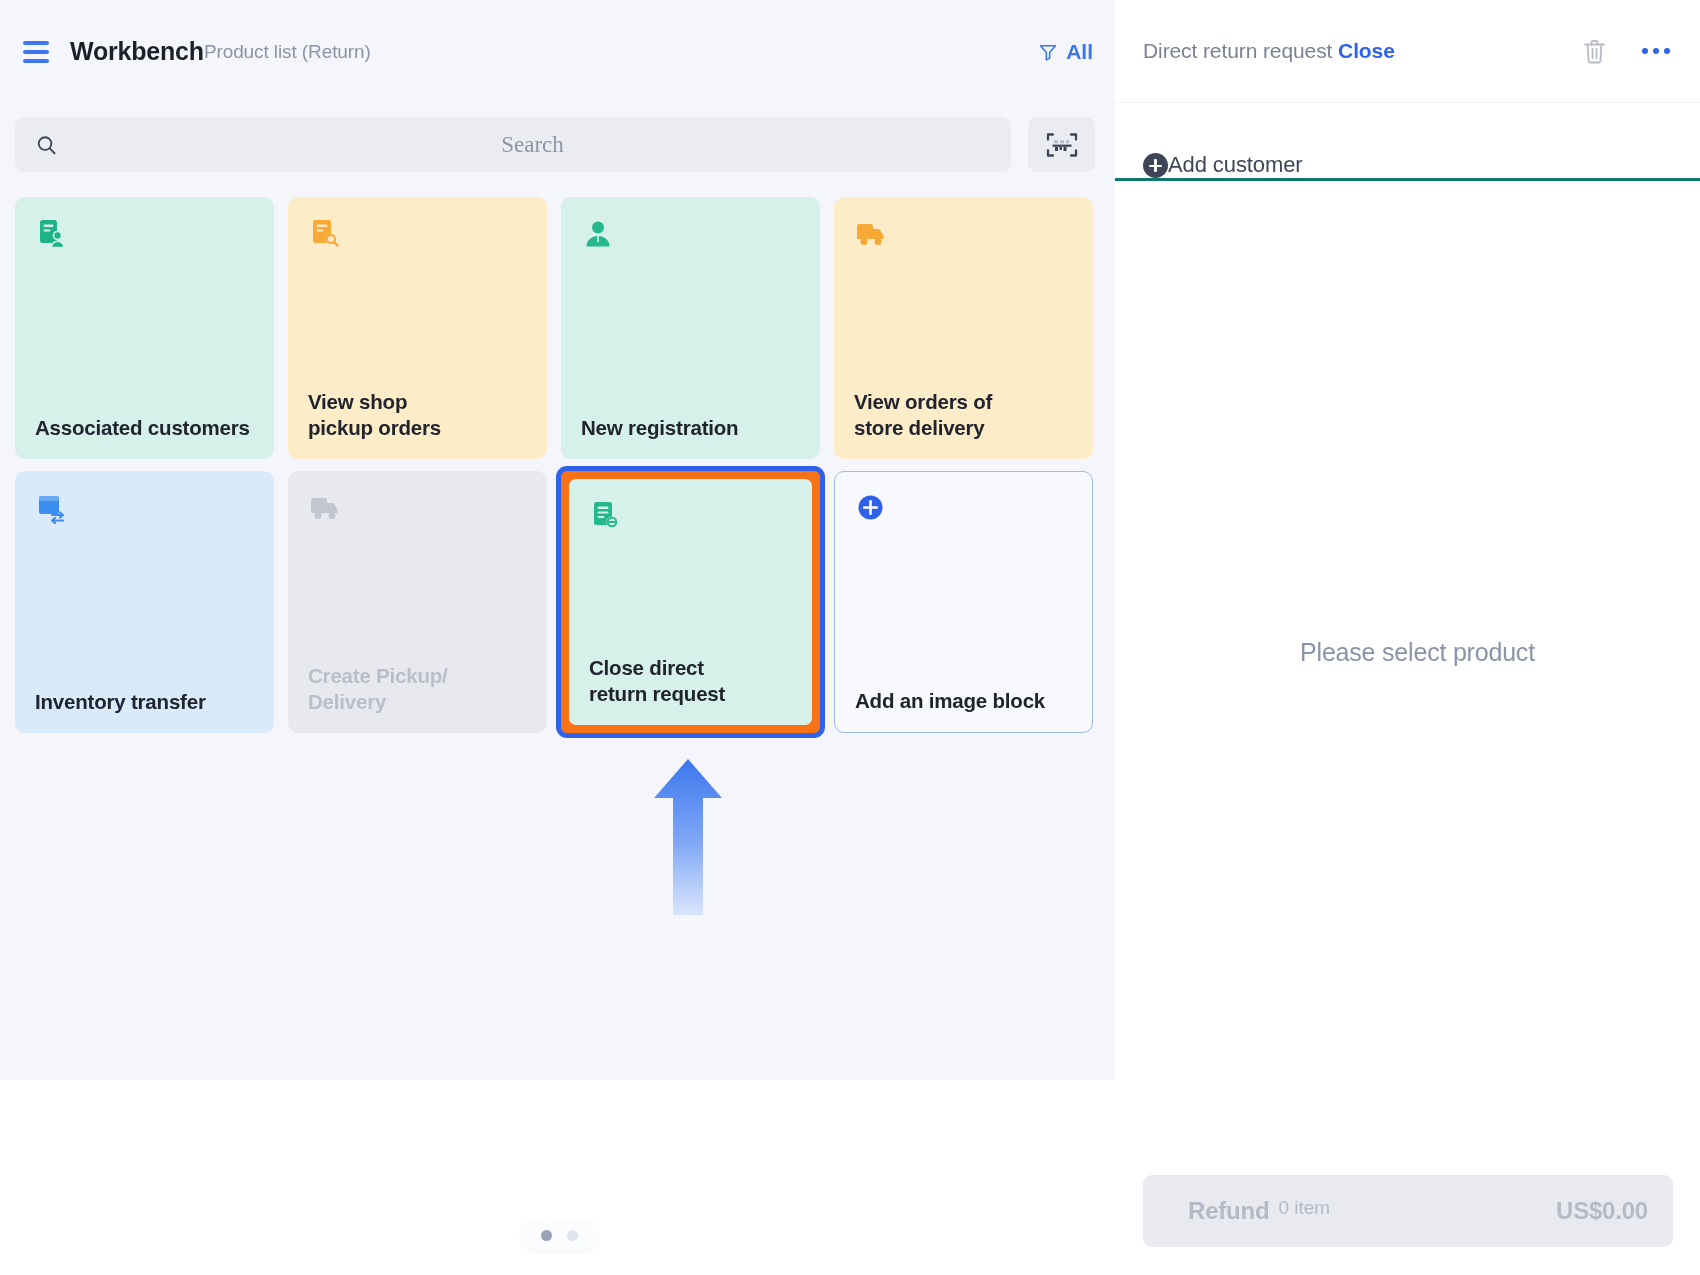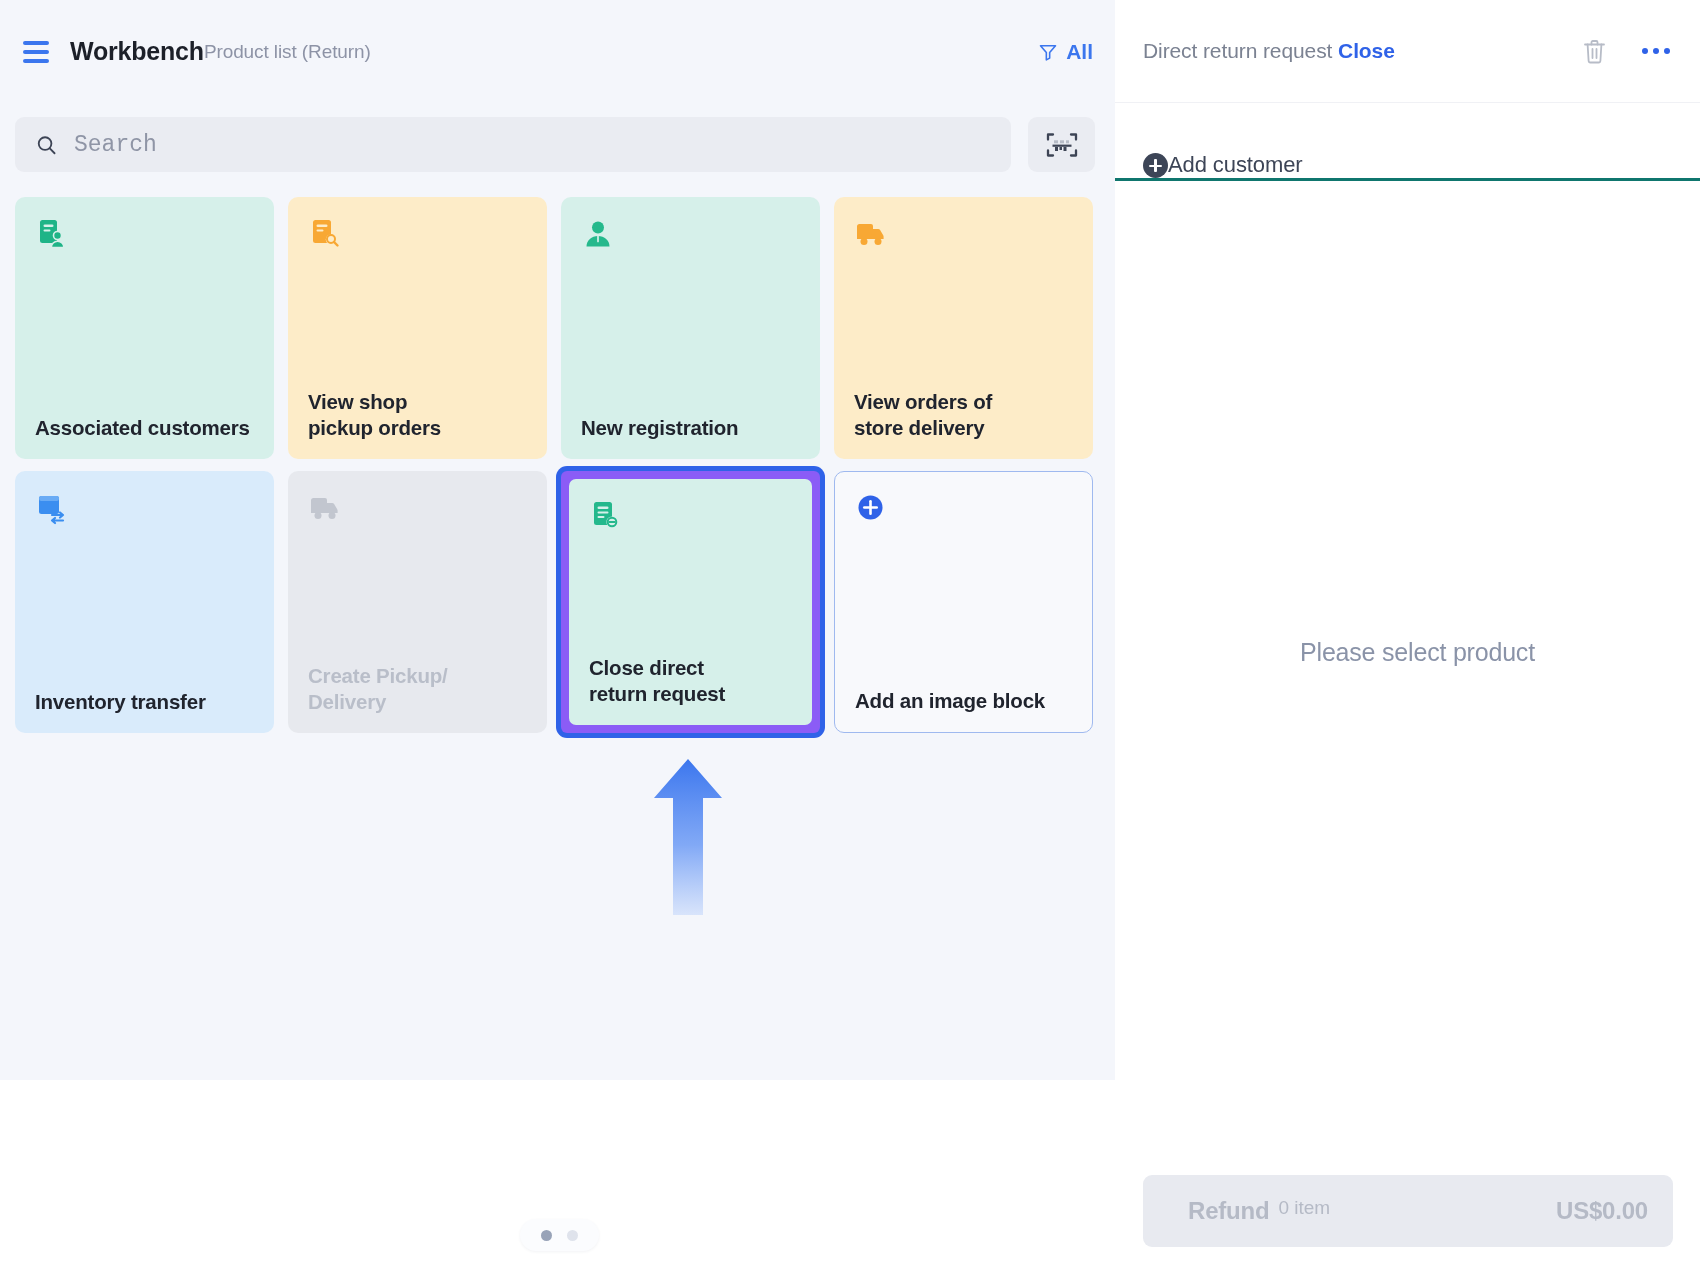"Search" .search-input { font-family: Liberation Mono, monospace -> Liberation Serif, serif; text-align: none -> center }
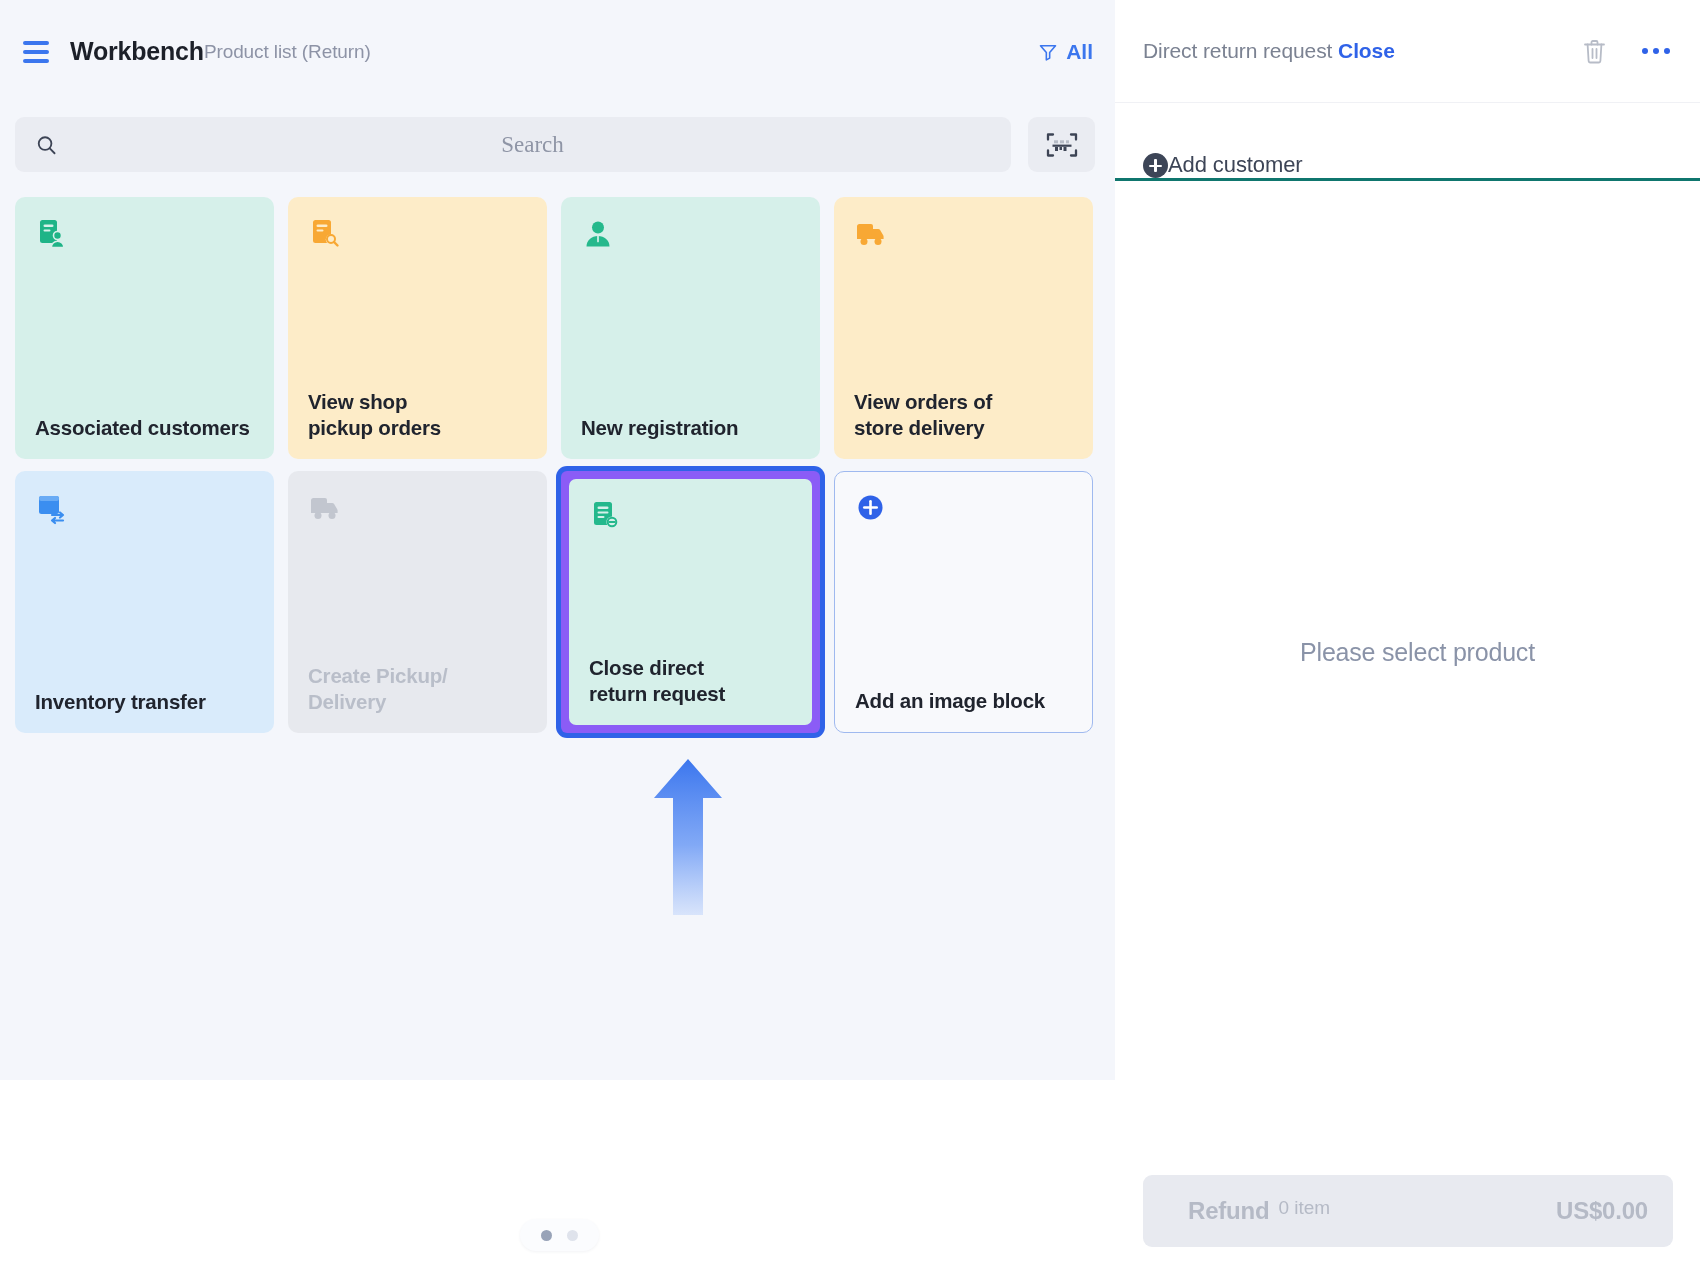"Close direct" .tile-selected-wrap { background: #8b5cf6 -> #f97316 }
